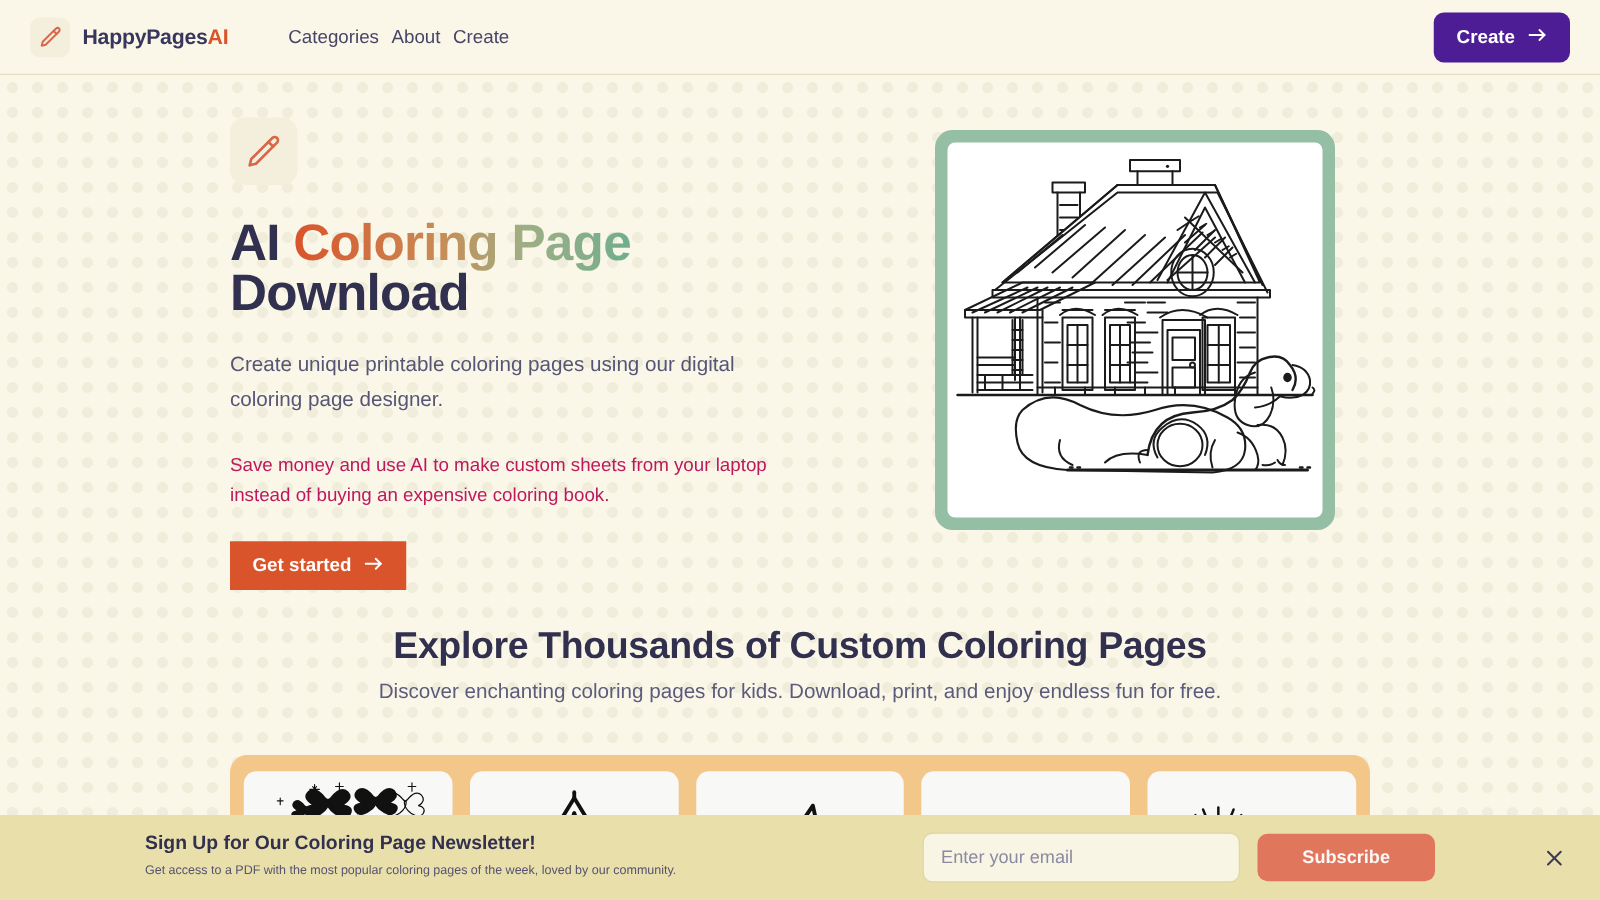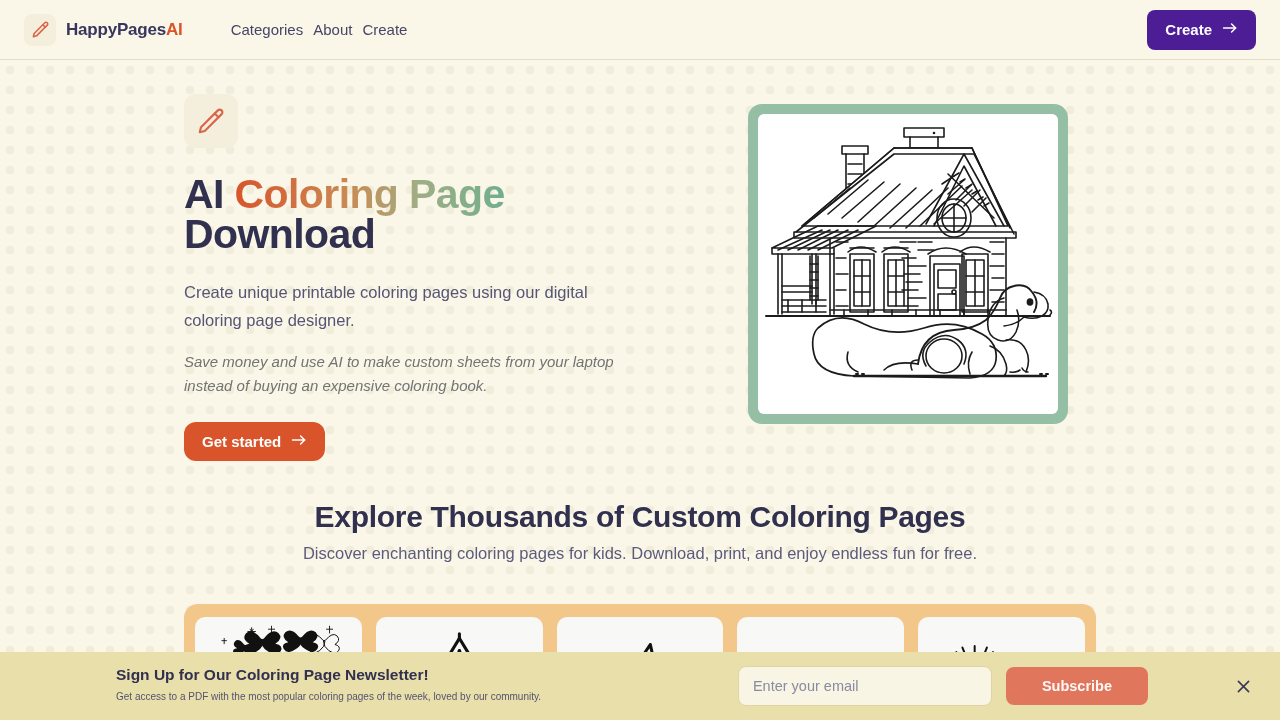"Save money and use AI" .hero-note { color: #737373 -> #be185d; font-style: italic -> none; margin-top: 16px -> 27px }
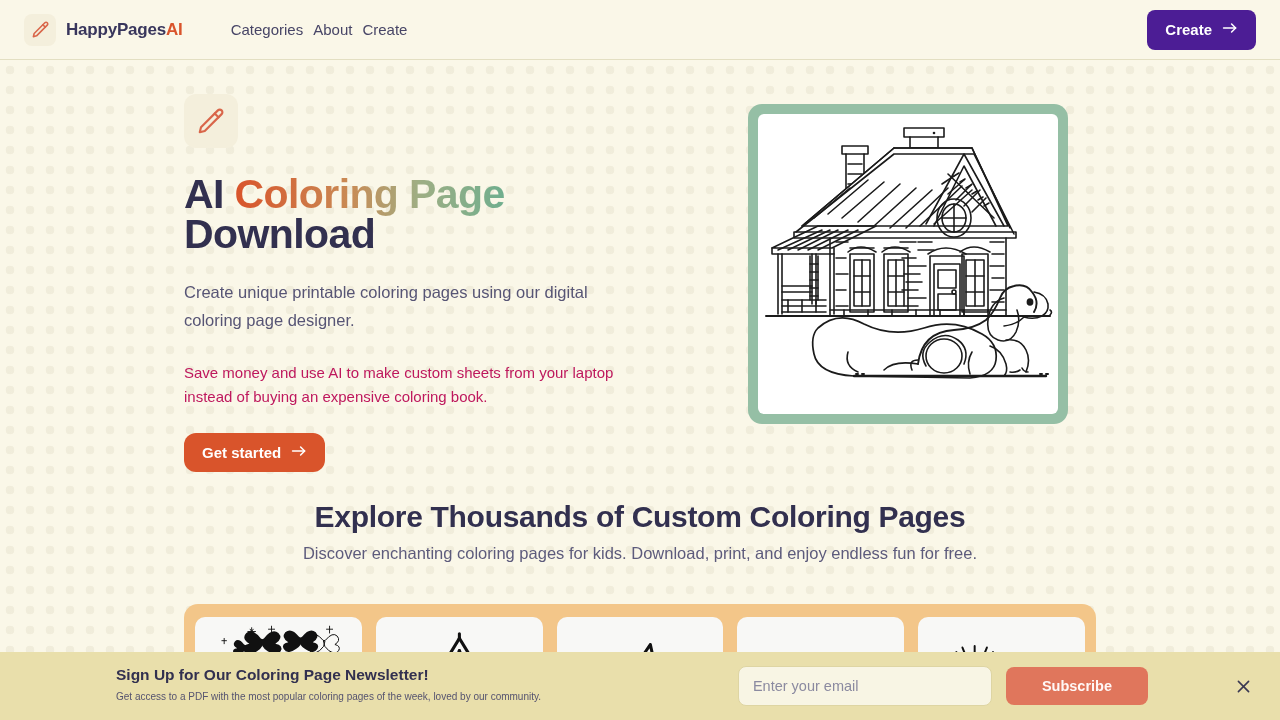"Get started" .get-started { border-radius: 12px -> 0 }
